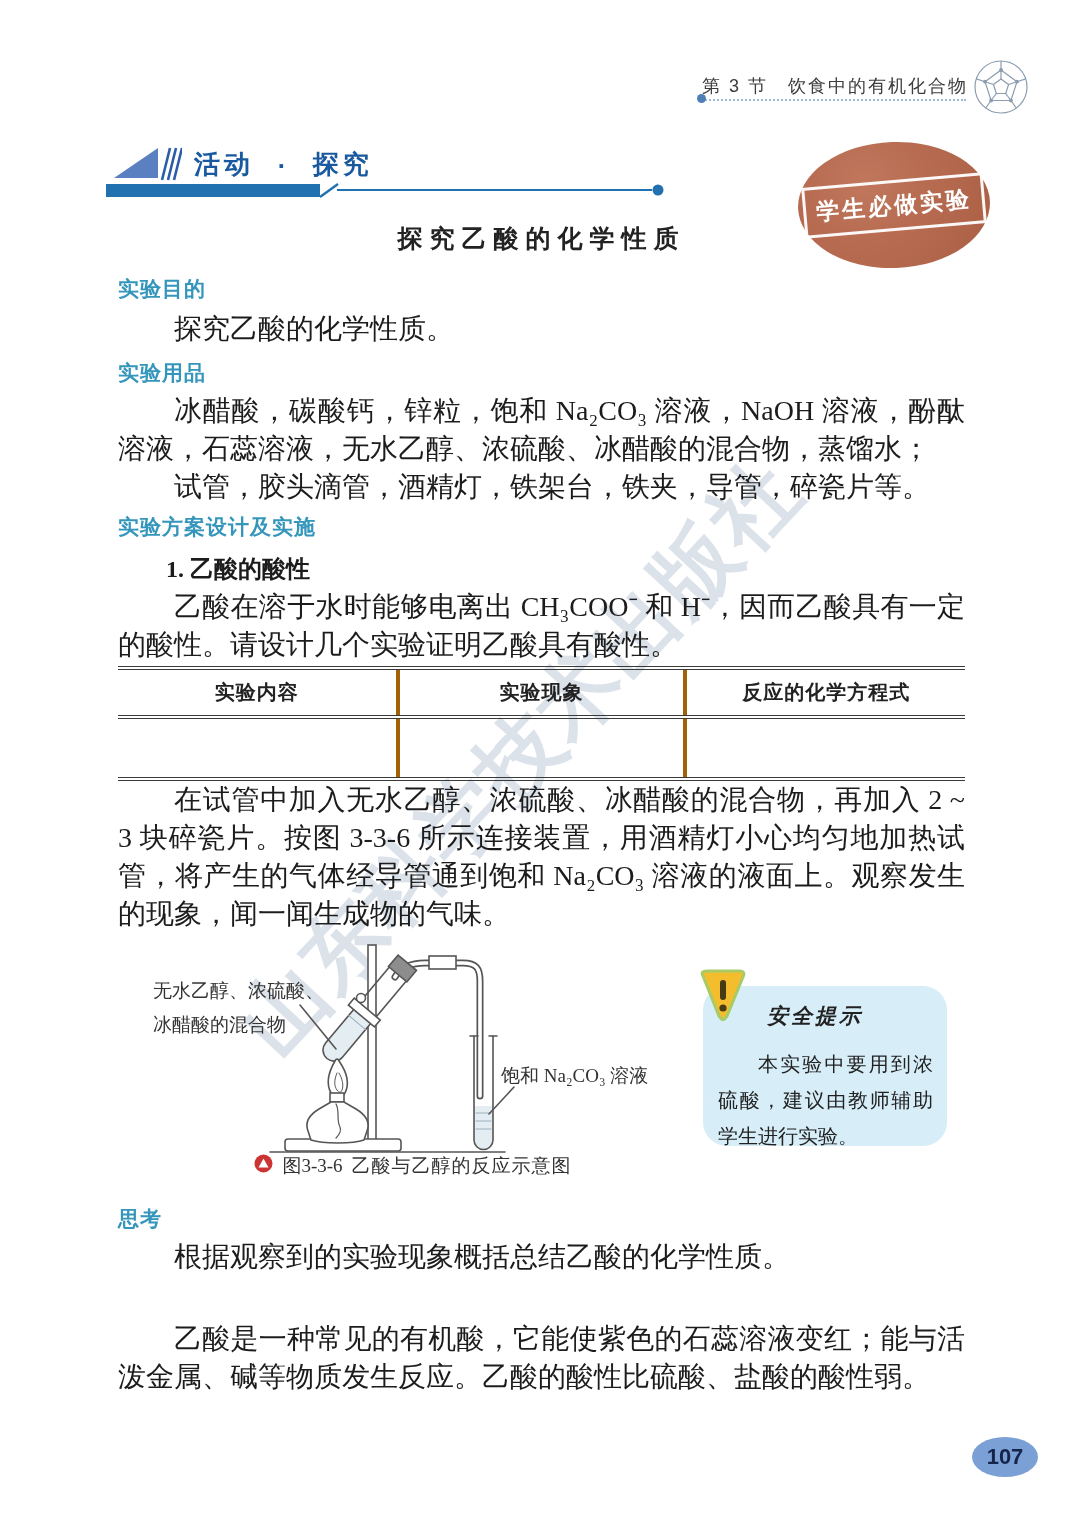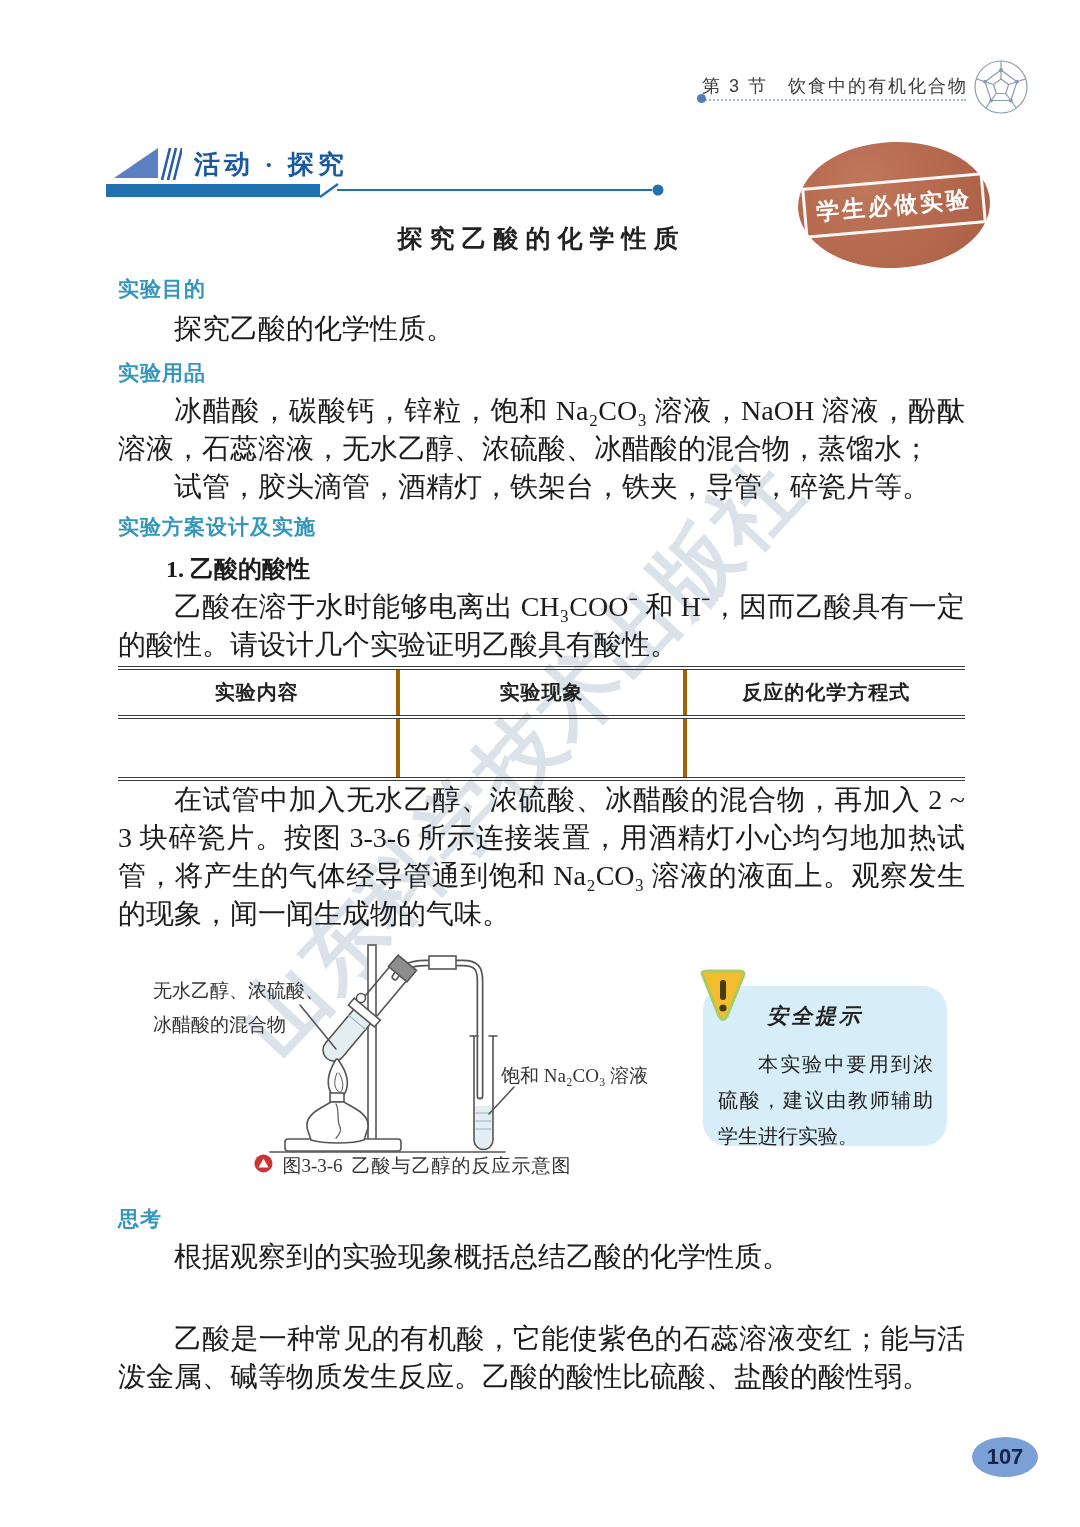"活动 · 探究" .banner-label { font-family: Liberation Serif, serif -> Liberation Mono, monospace }
